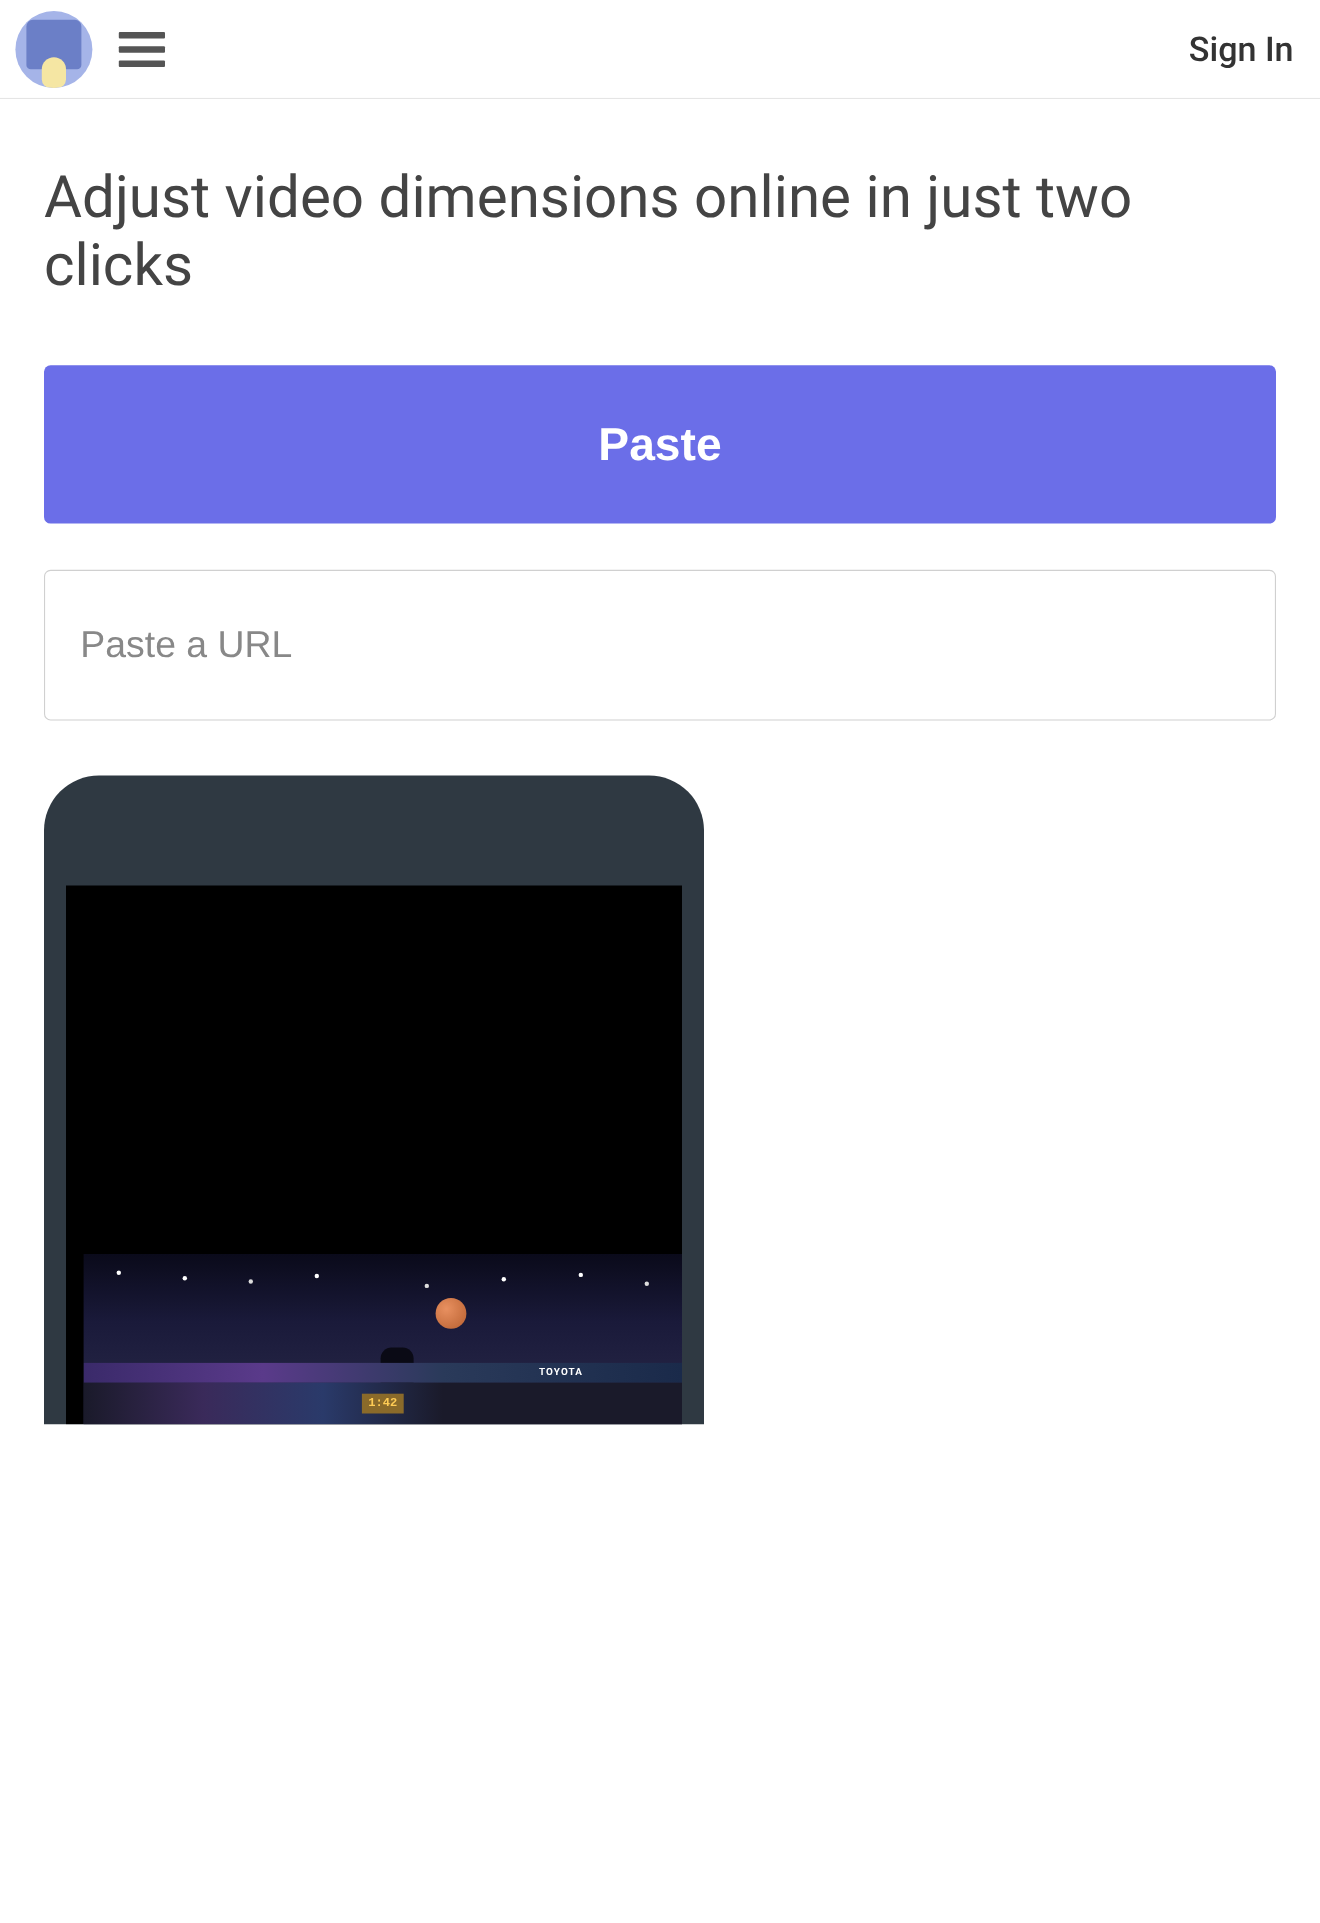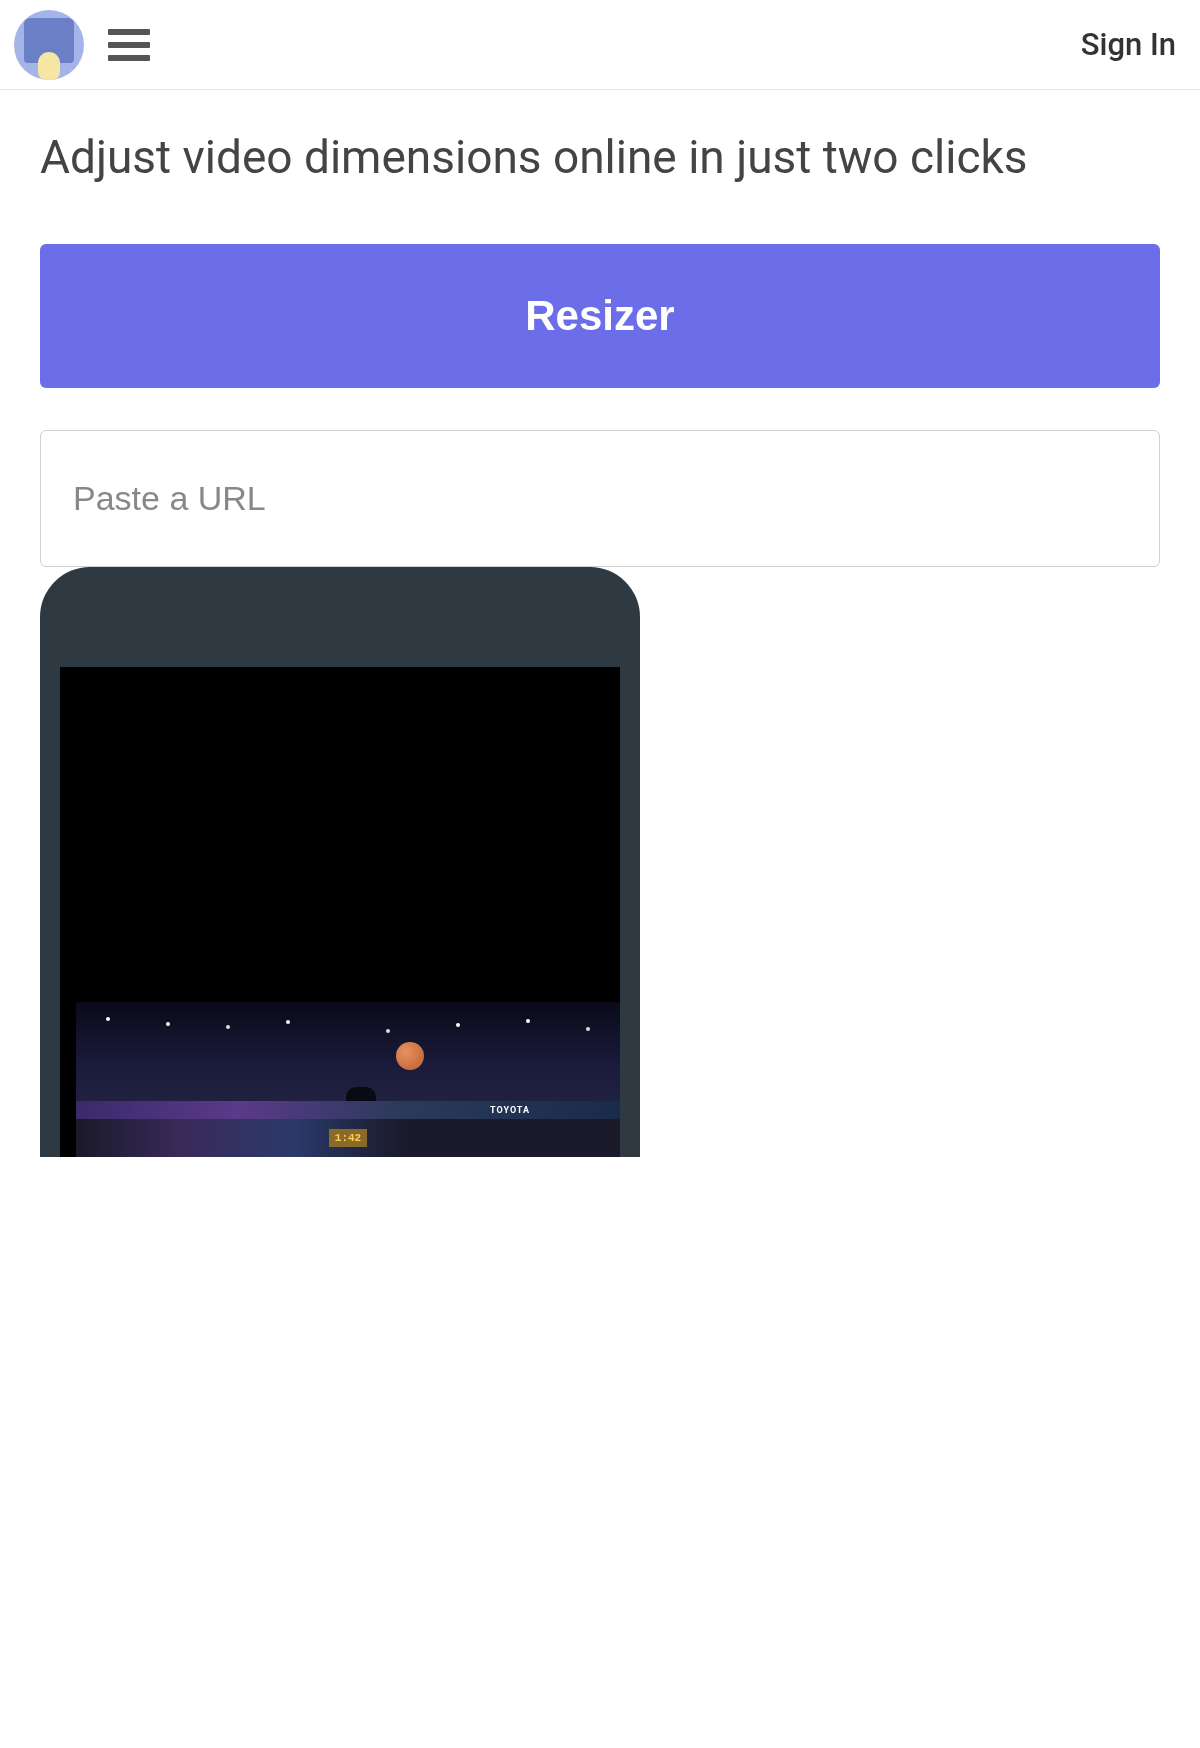"Adjust video dimensions online in" .subtitle { font-size: 46px -> 53px; margin-top: none -> 18px }
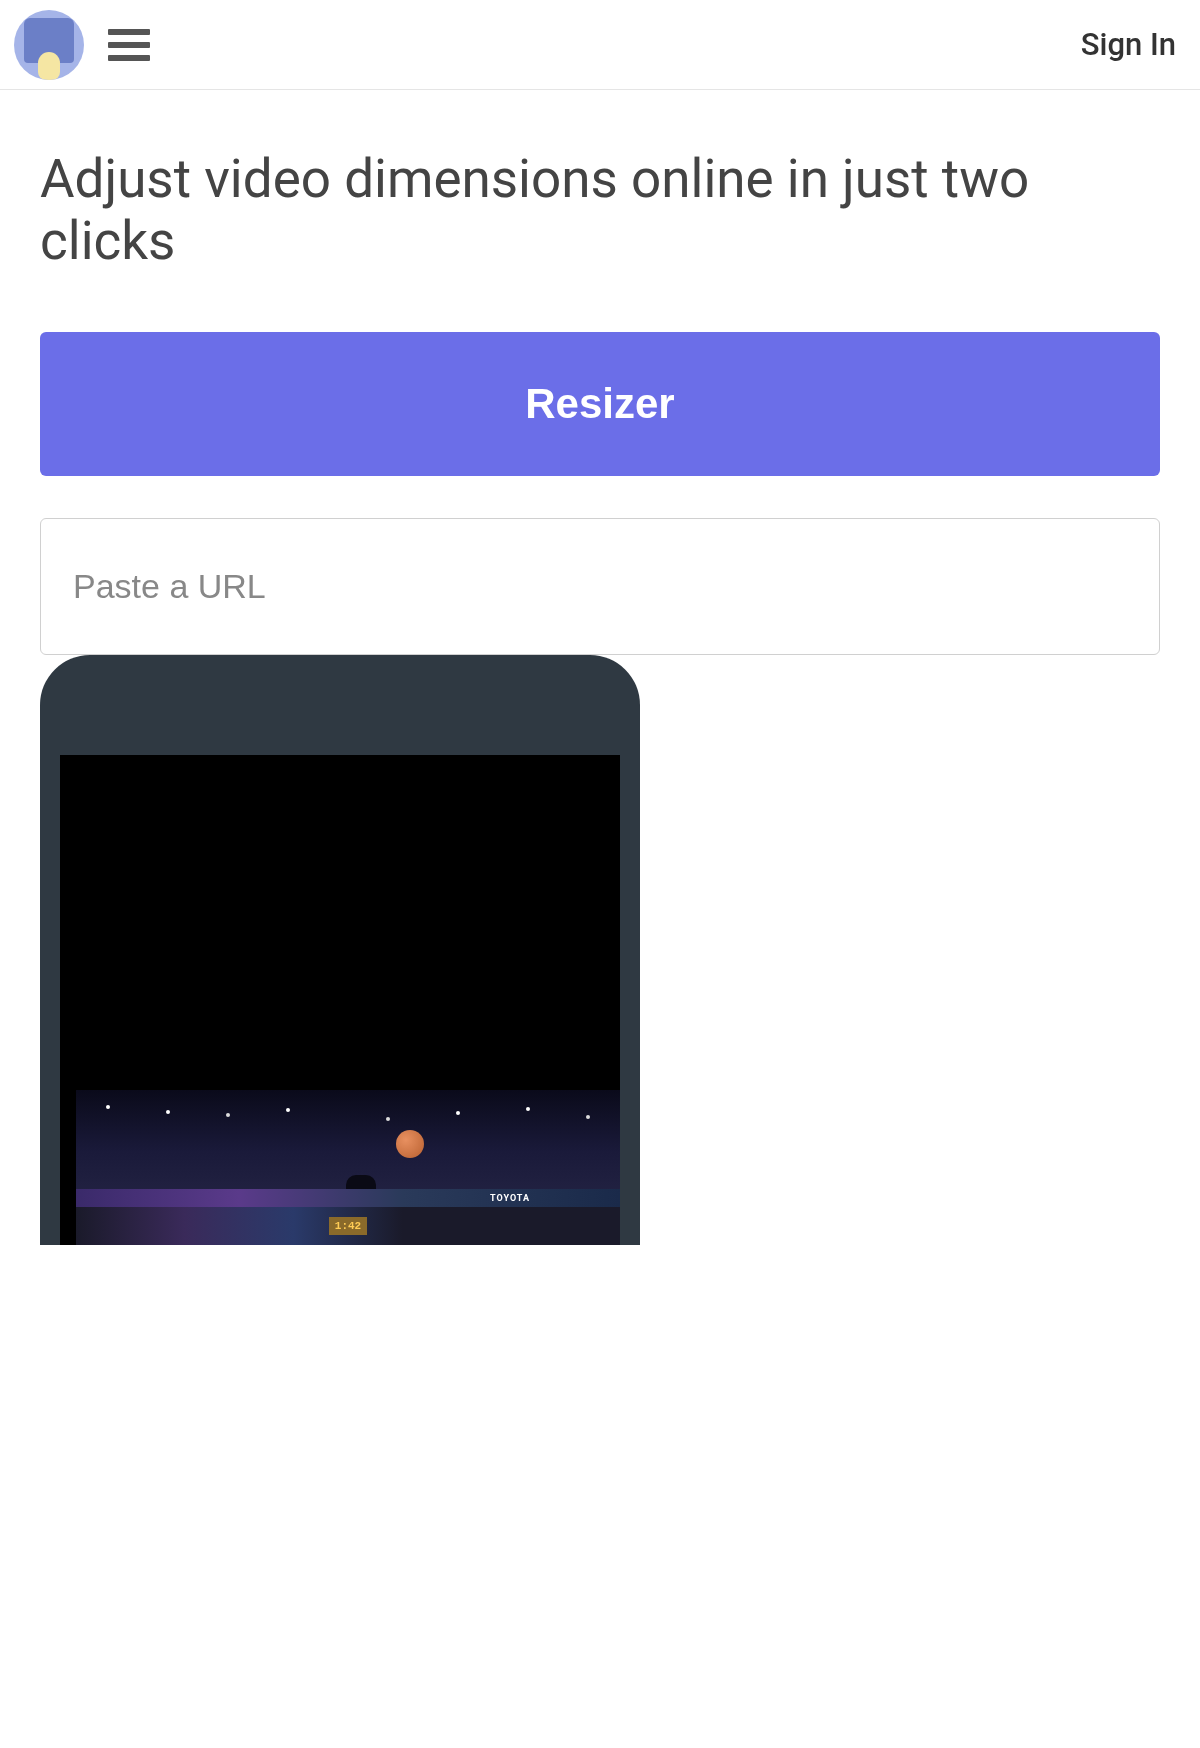"Resizer" button.upload-button { text: Resizer -> Paste }
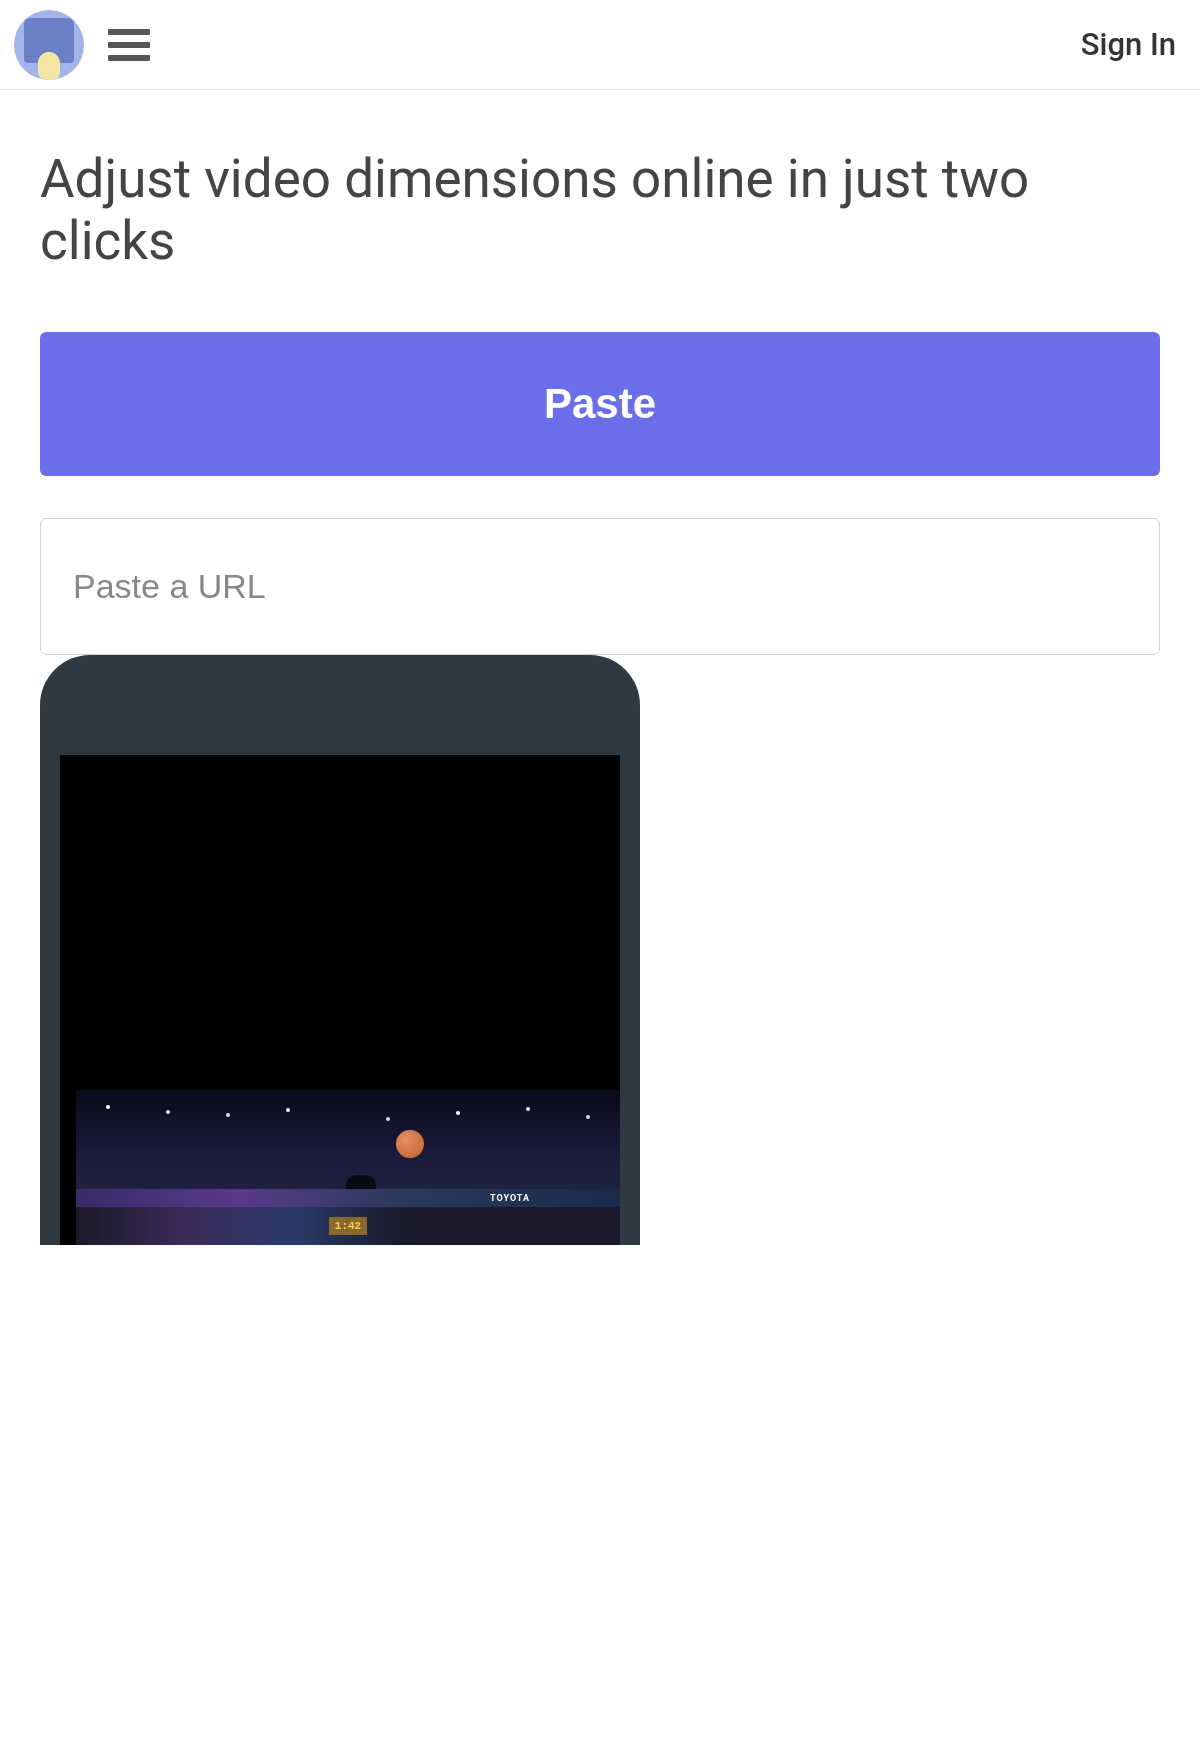"Paste a URL" .url-input { margin-bottom: none -> 50px }
